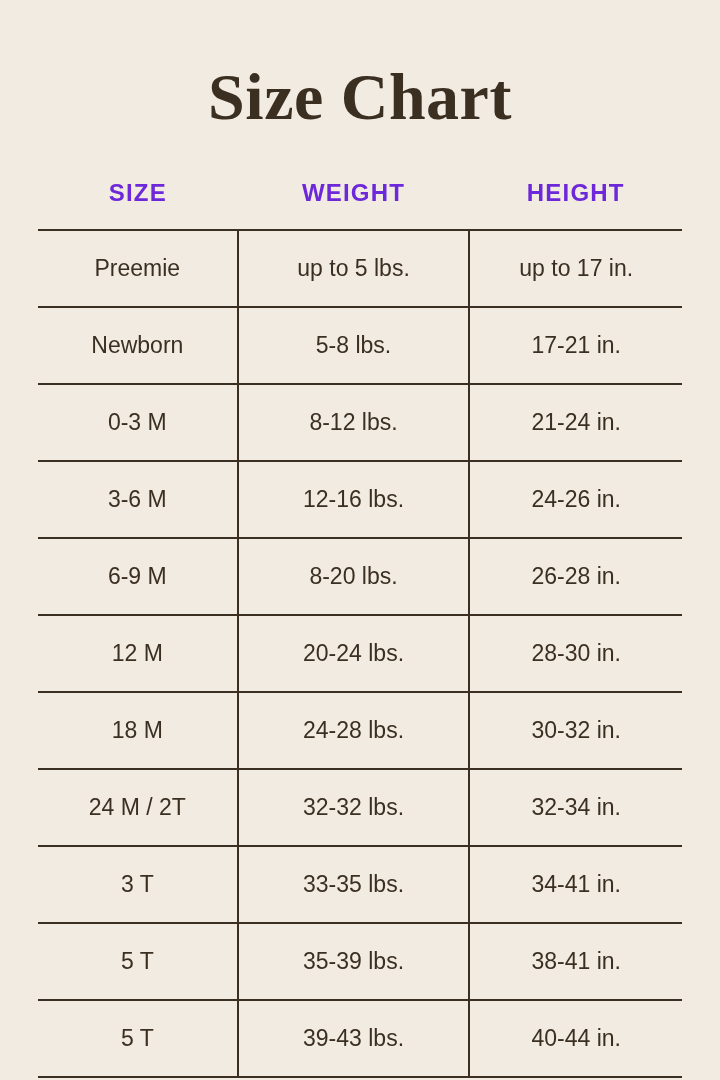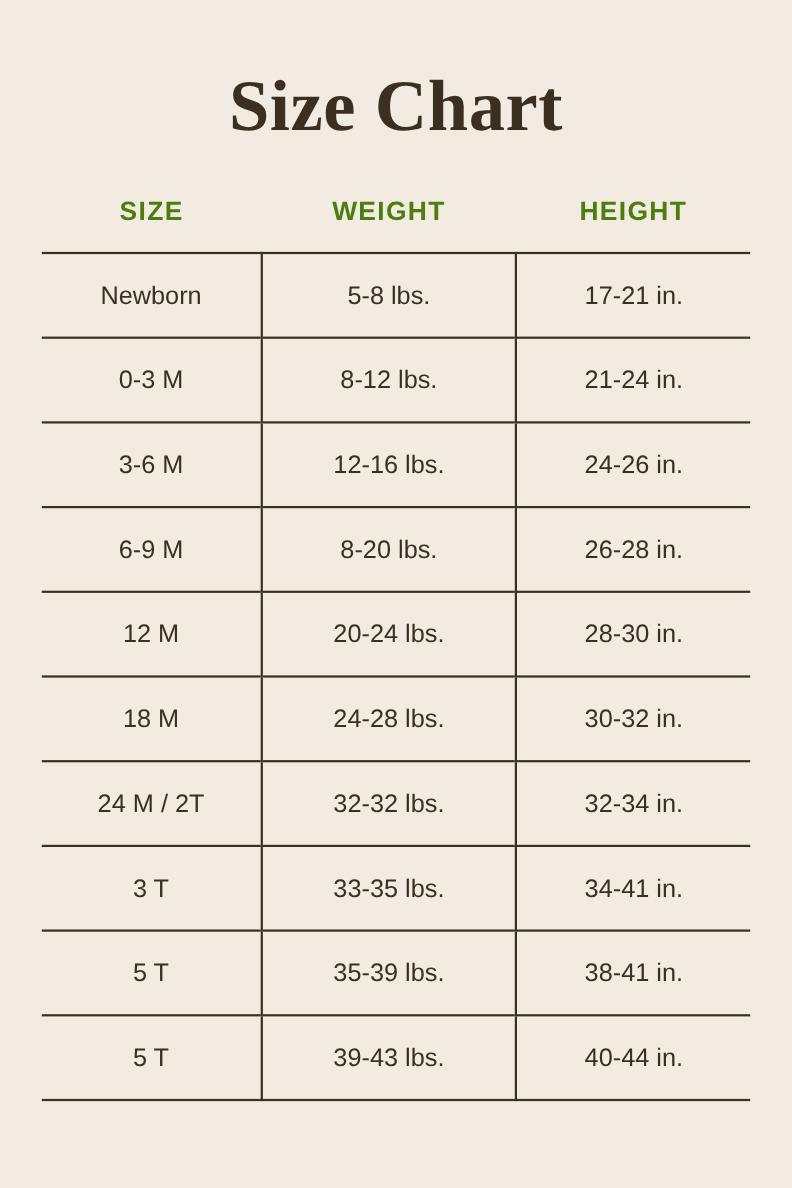"SIZE" table.size-table th { color: #4d7c0f -> #6d28d9 }
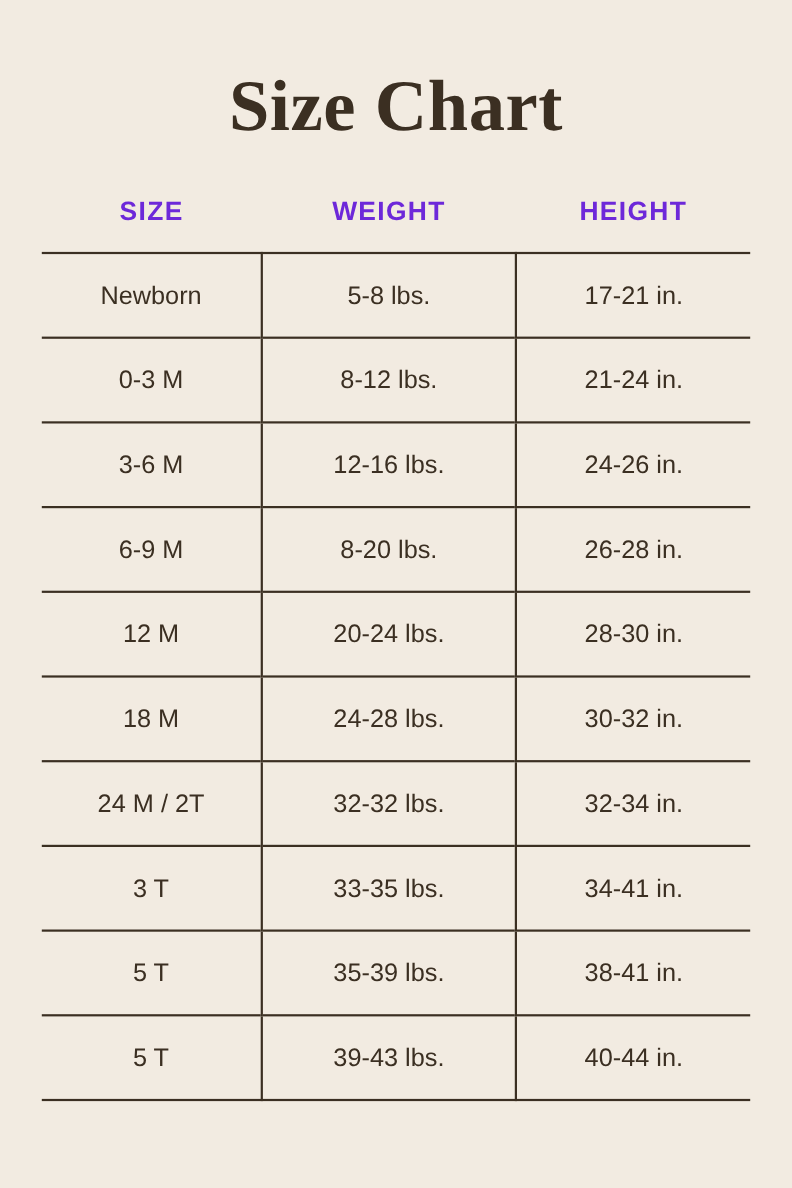"Preemie" tr { html: none -> <tr> <td>Preemie</td> <td>up to 5 lbs.</td> <td>up to 17 in.</td> </tr> }
